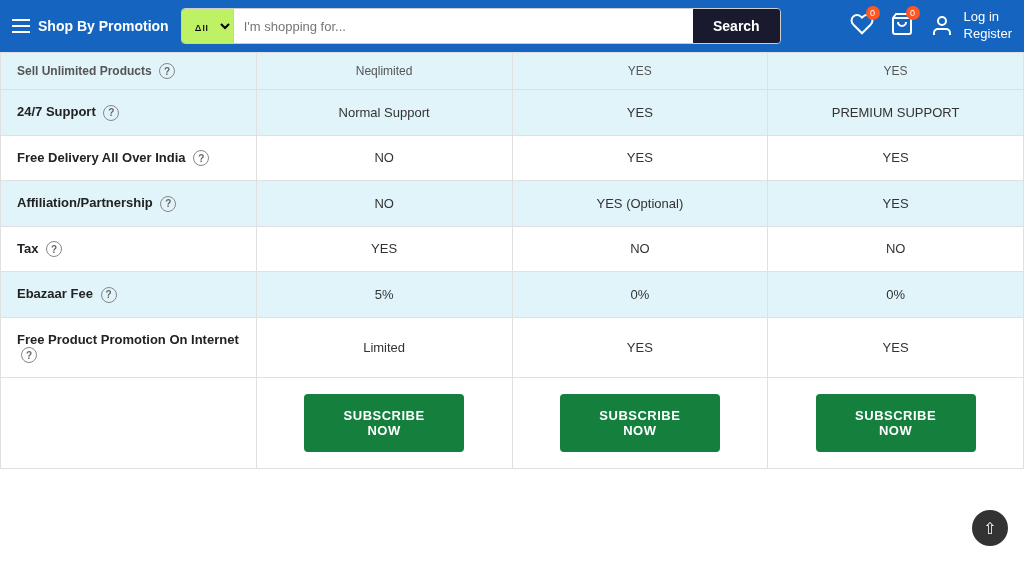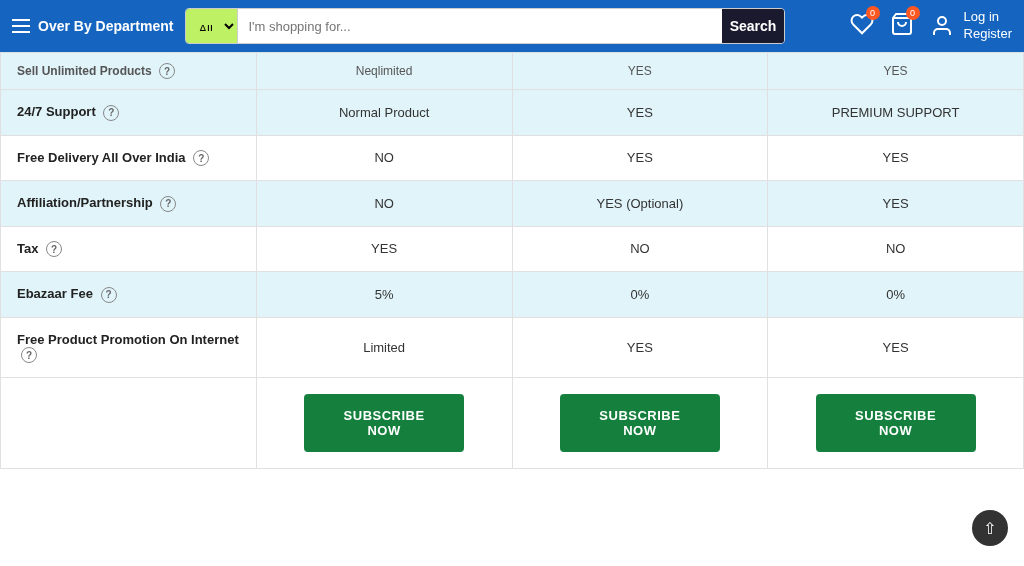"Over By Department" span.header-dept { text: Over By Department -> Shop By Promotion }
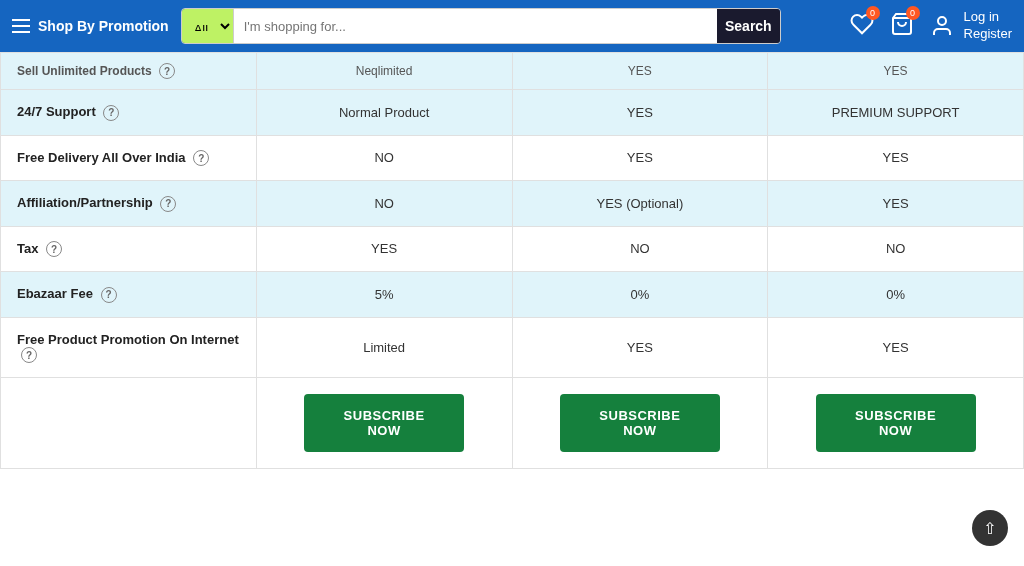"Search" .search-btn { padding: 0 8px -> 0 20px }
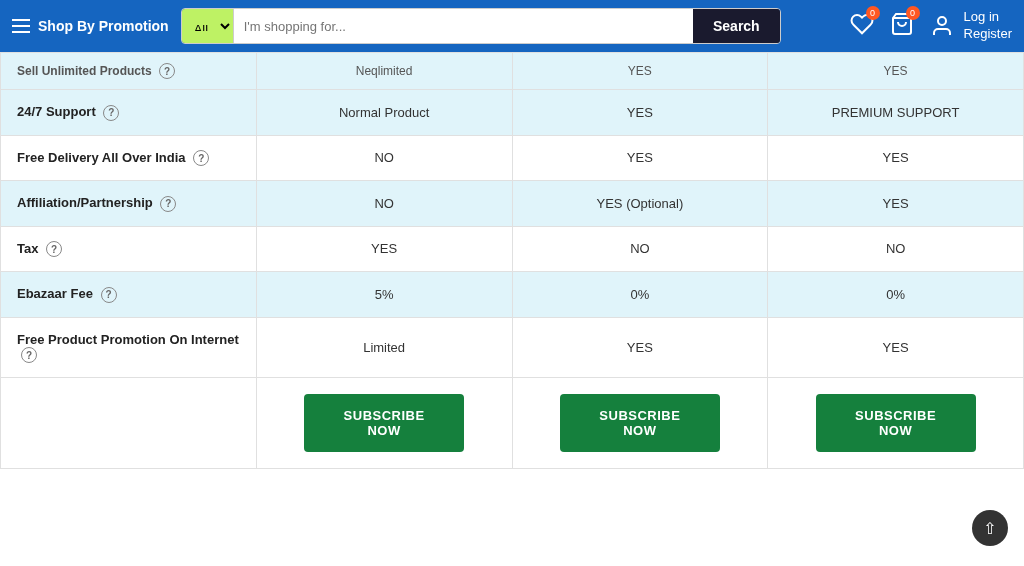"Normal Product" td.col-val { text: Product -> Support }
